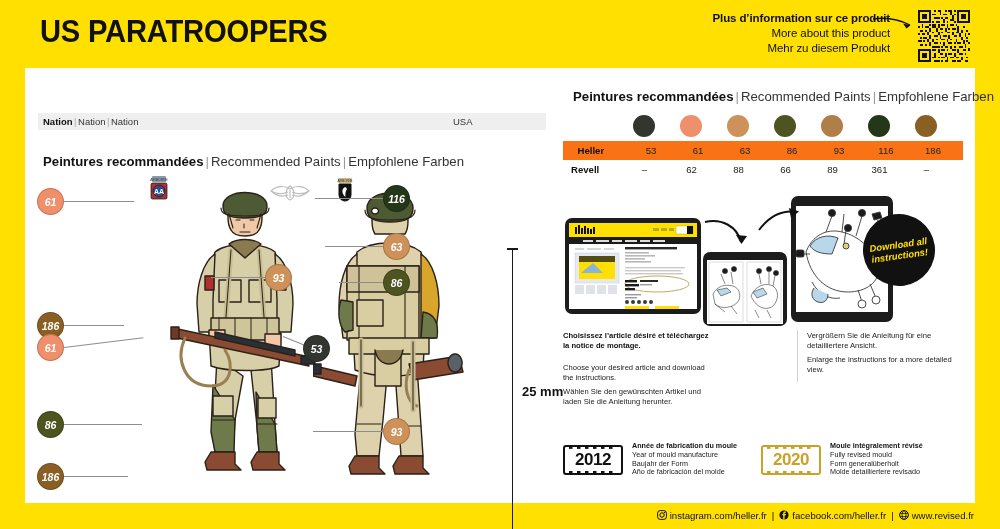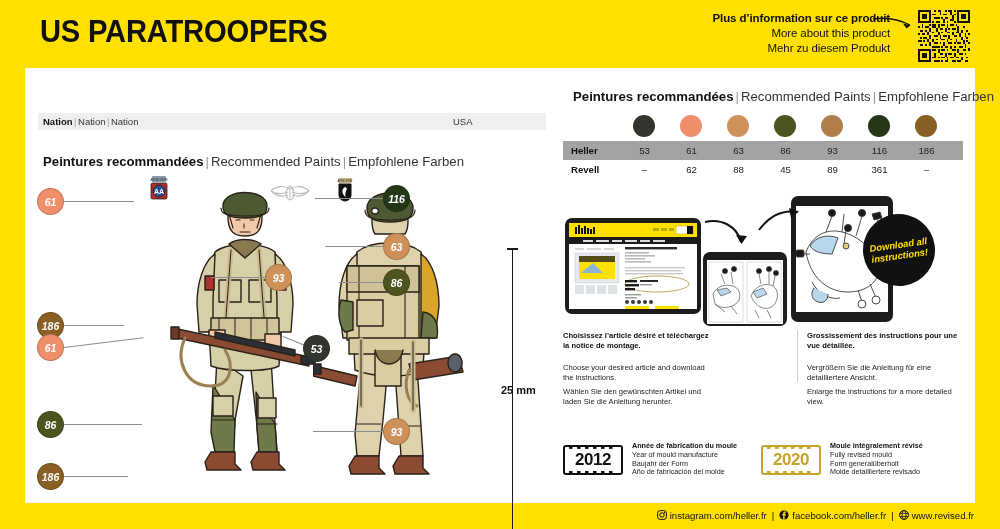"Heller" .ptr.alt { background: #a3a3a3 -> #f97316; justify-content: none -> center }
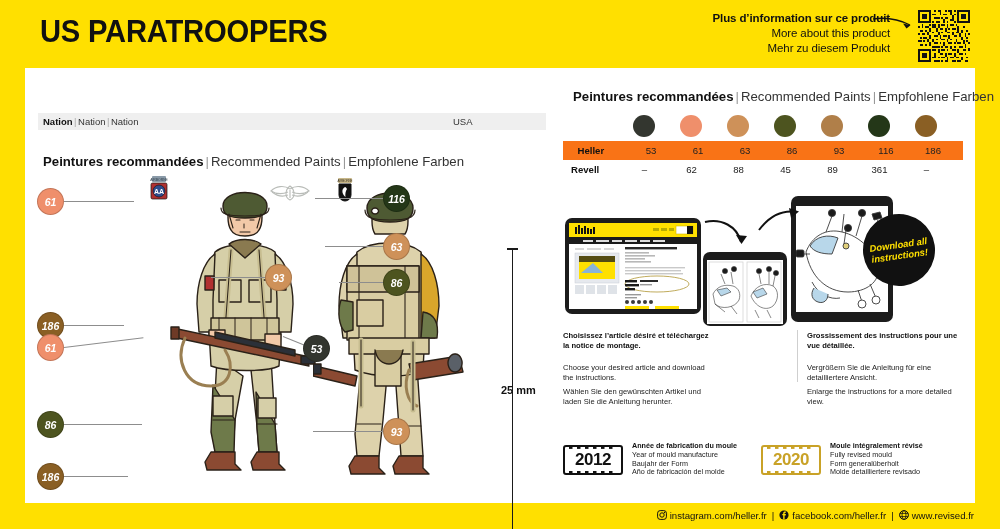"45" div.pt-cell { text: 45 -> 66 }
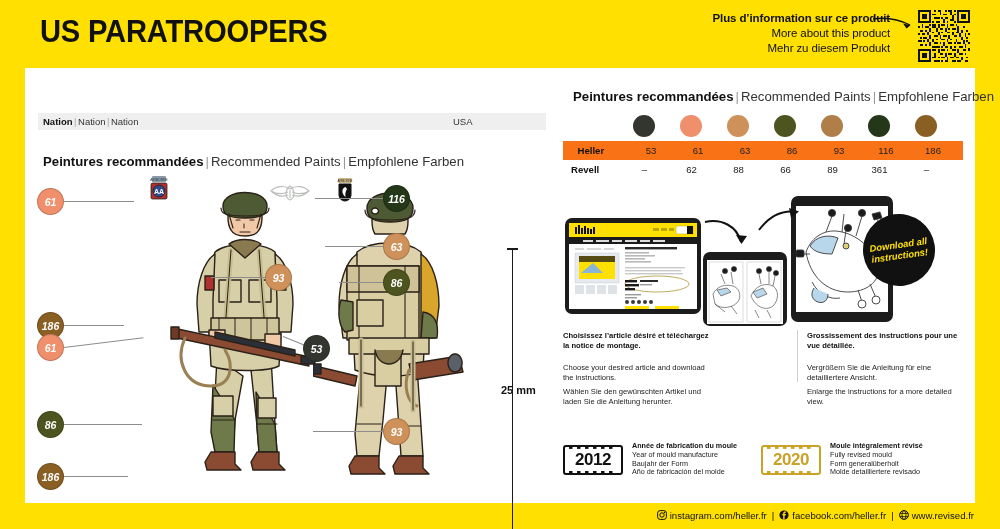"Grossissement des instructions pour une" span.b { html: <span>Grossissement des instructions pour une vue détaillée.</span> -> none }
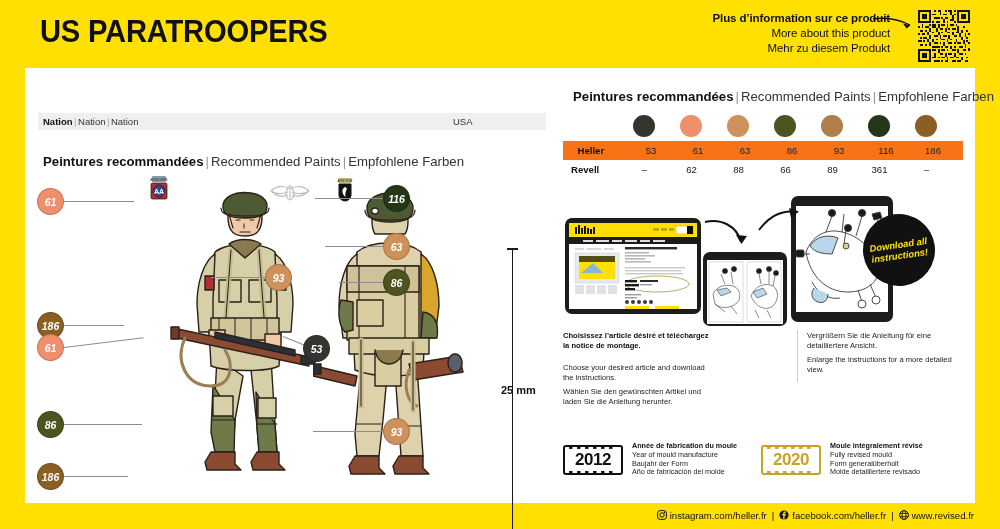"25 mm" .scale-label { font-size: 11px -> 13px; left: 476px -> 497px }
